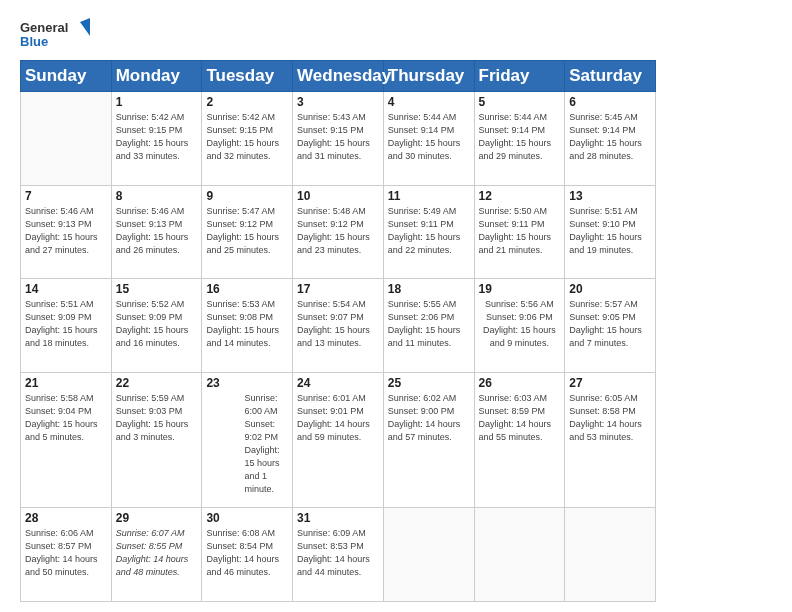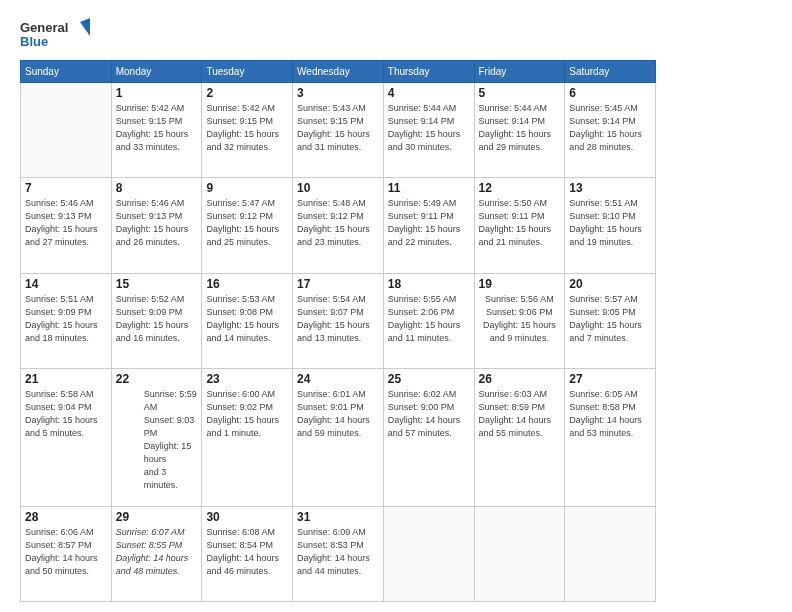"Sunday" .calendar th { font-size: 10px -> 17px; font-weight: normal -> bold }
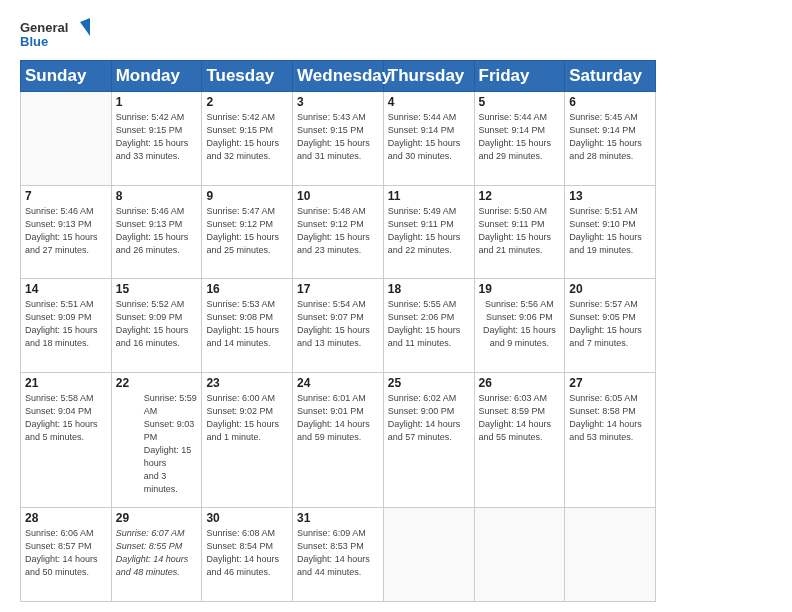"Sunrise: 5:59 AM" div.day-info { margin-left: 28px -> none }
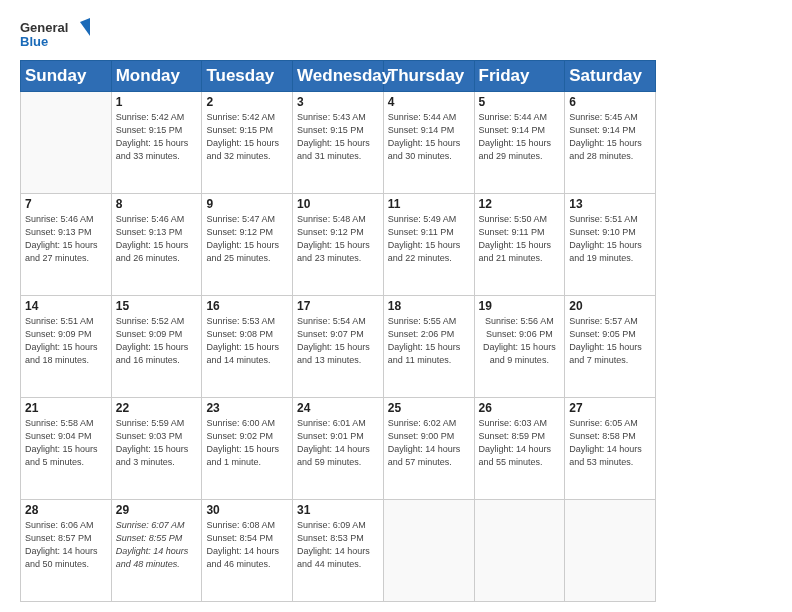"Sunrise: 6:00 AM" div.day-info { margin-left: none -> 38px }
